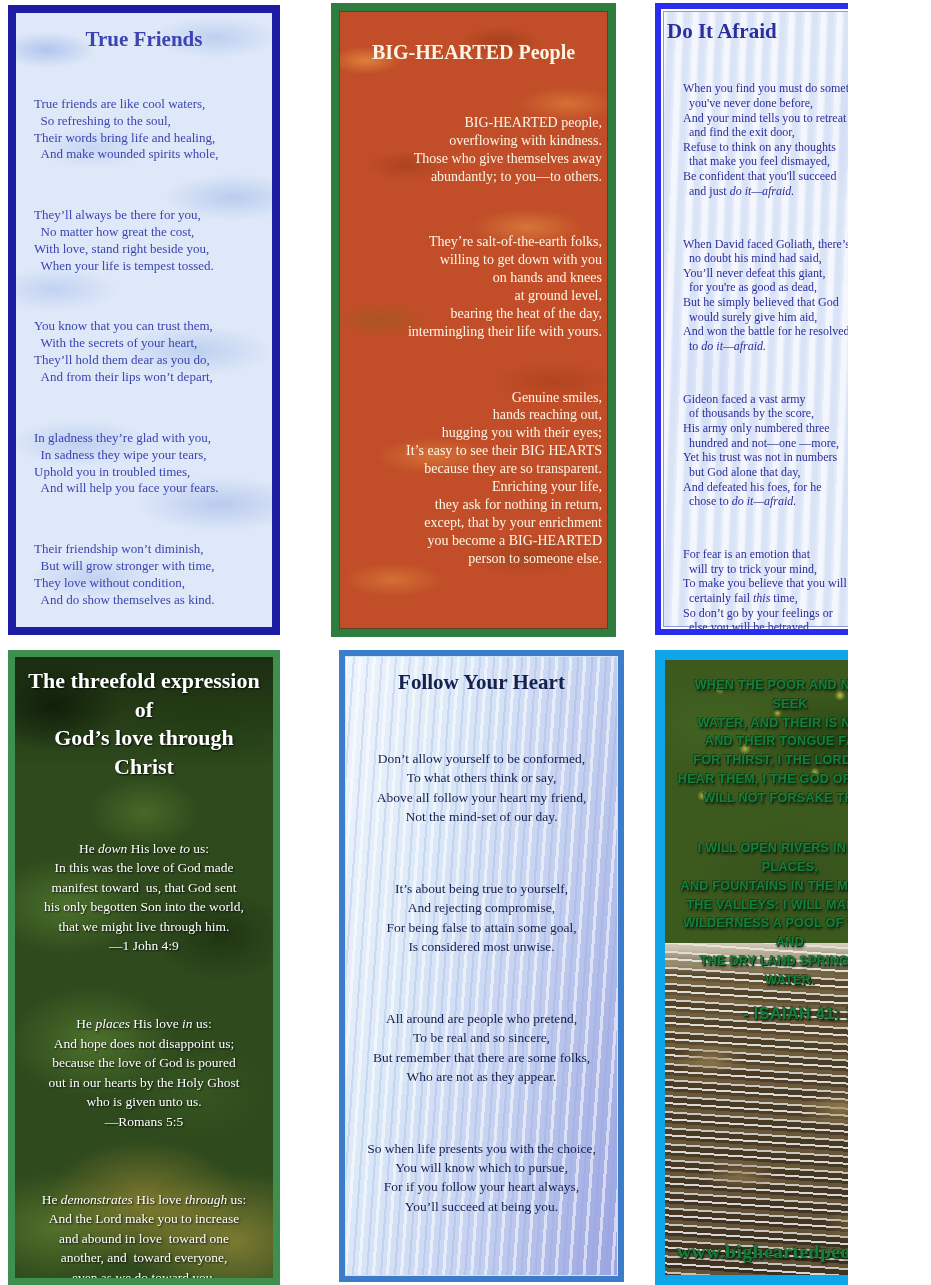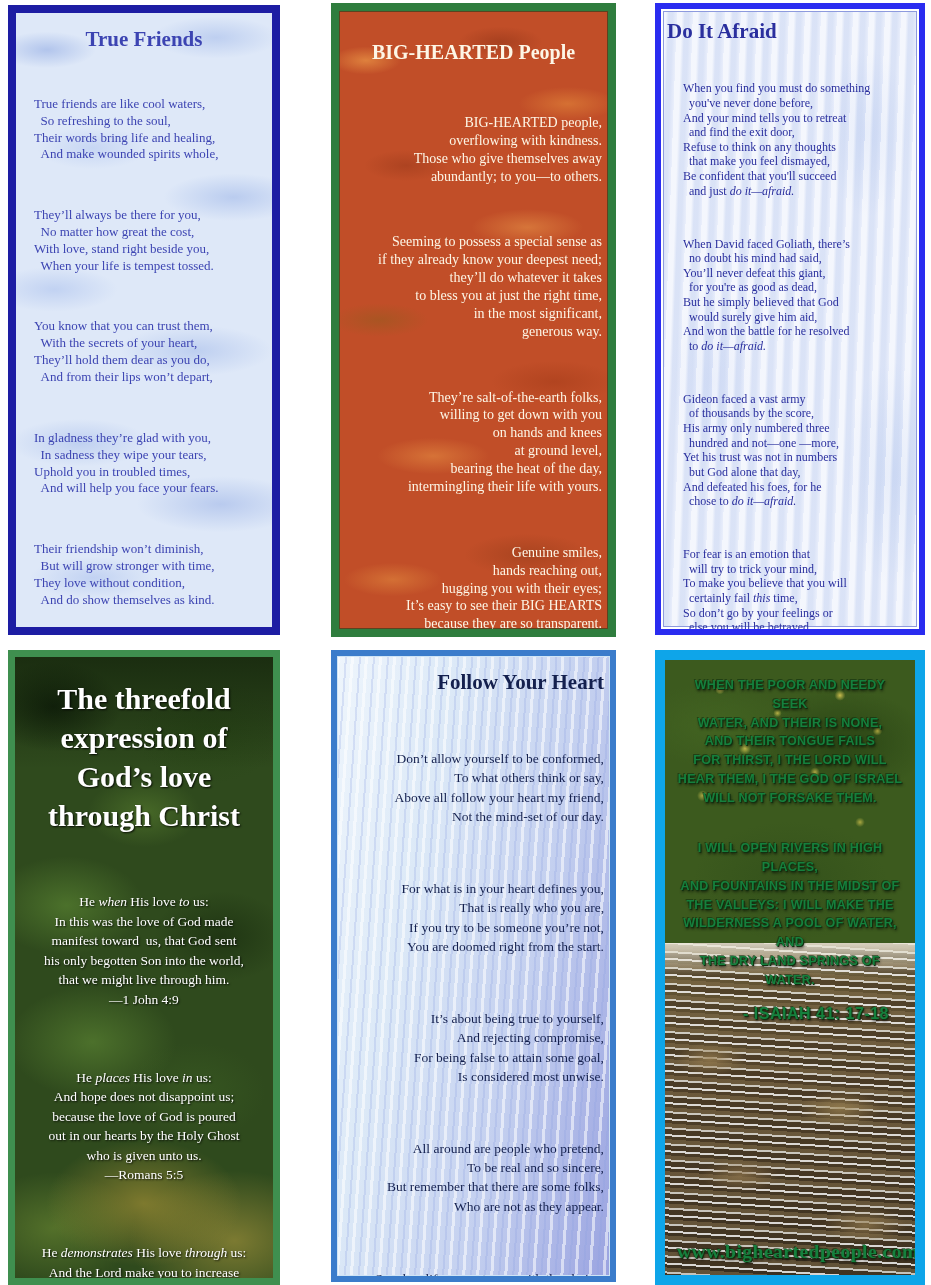"True Friends" #sheet { width: 931px -> 848px }
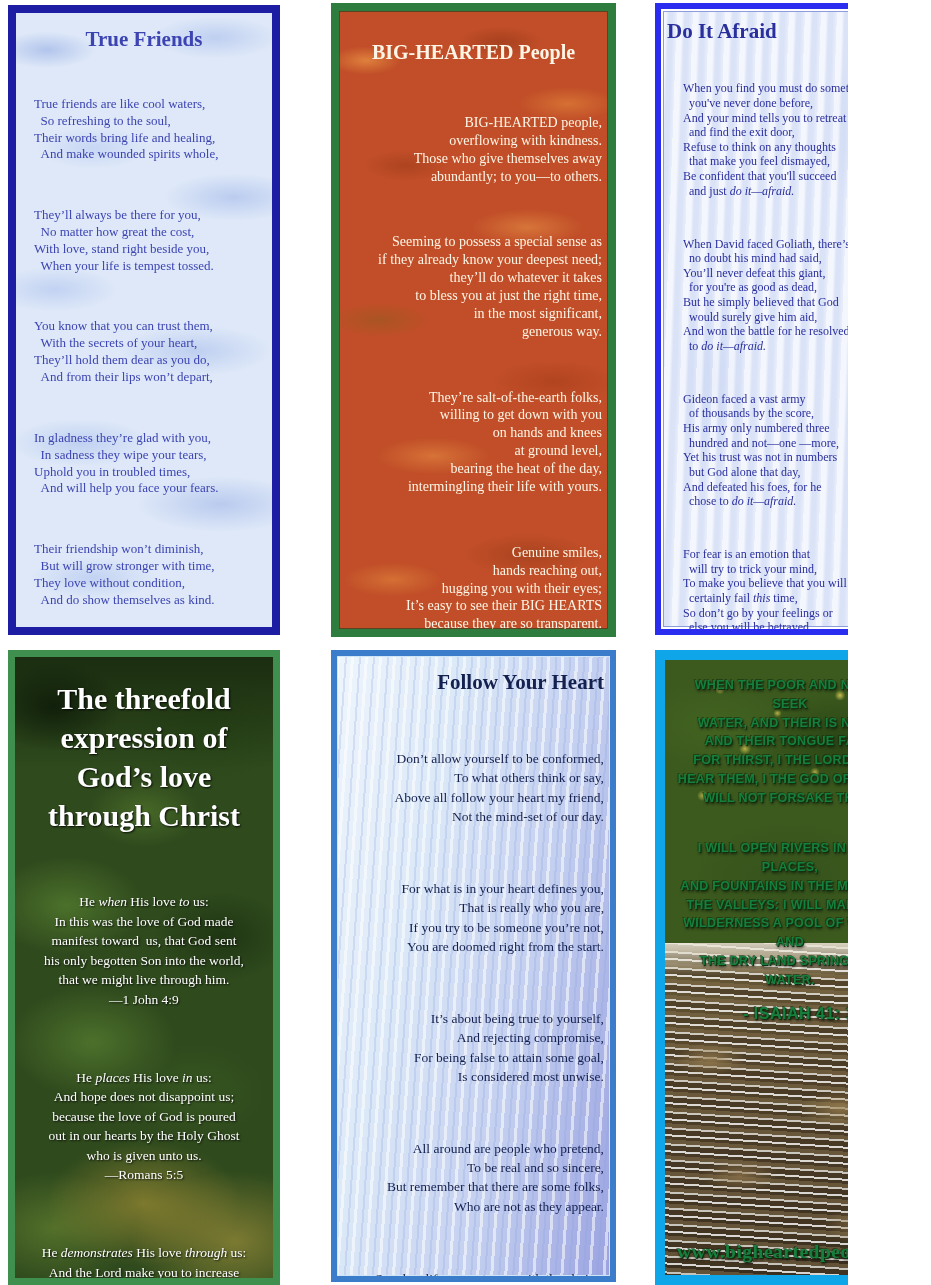"Seeming to possess a special" div.stanza { html: <div>Seeming to possess a special sense as if they already know your deepest need; they’ll do whatever it takes to bless you at just the right time, in the most significant, generous way.</div> -> none }
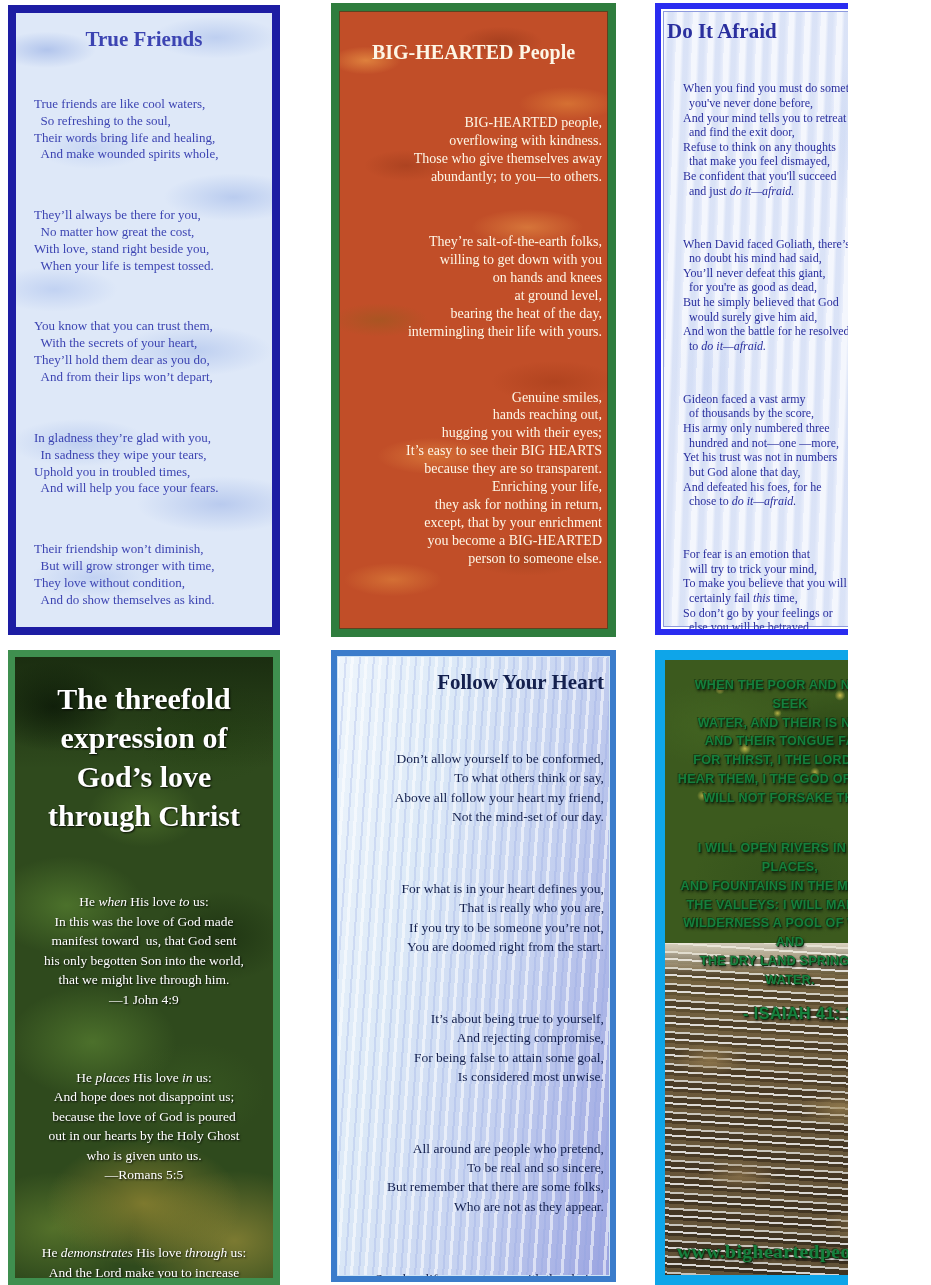"The threefold expression of" #card4 .title { font-size: 30px -> 22px; margin: 12px 0 18px -> 0 0 18px }
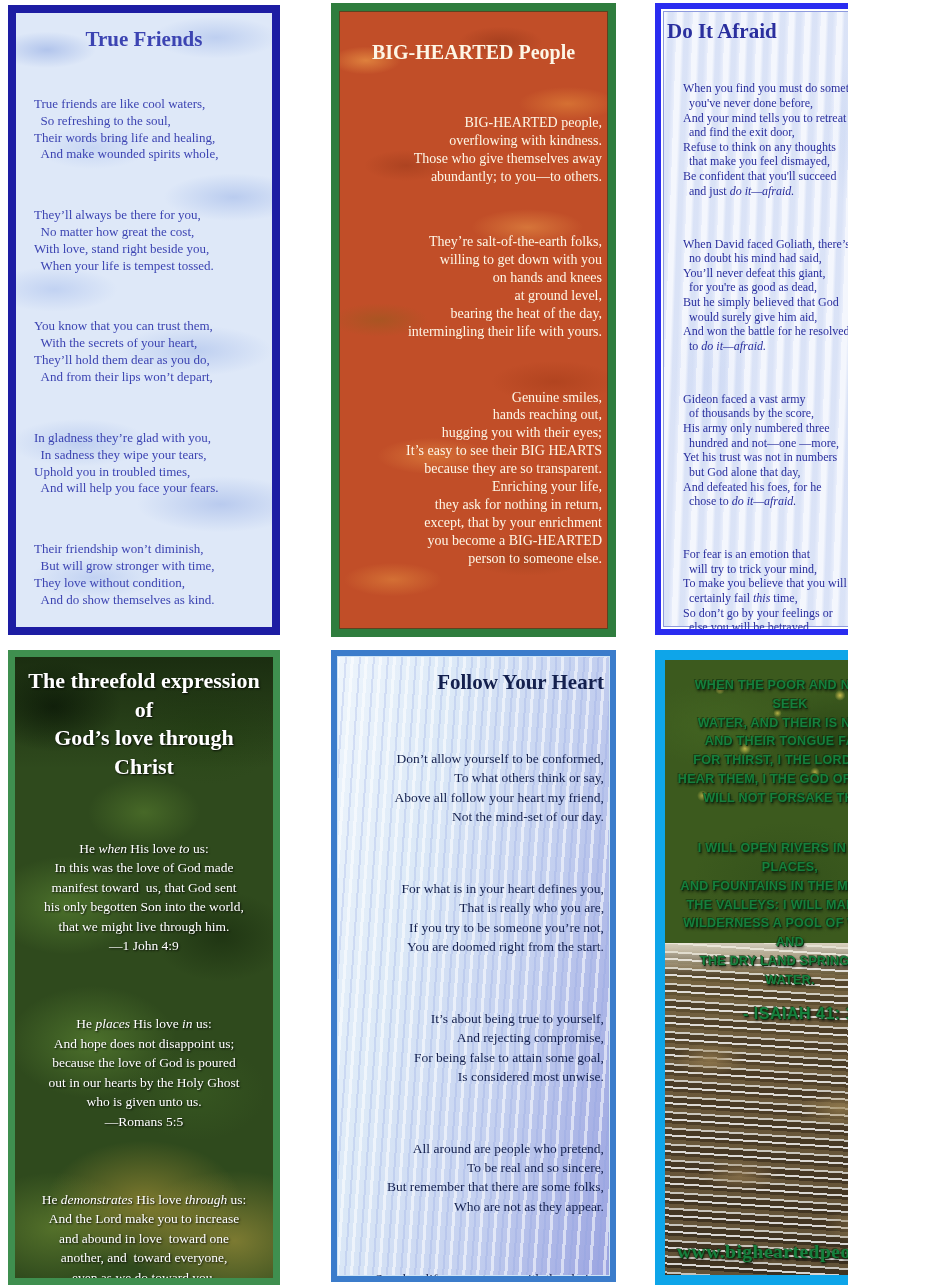"Follow Your Heart" #card5 { left: 331px -> 339px; text-align: right -> center }
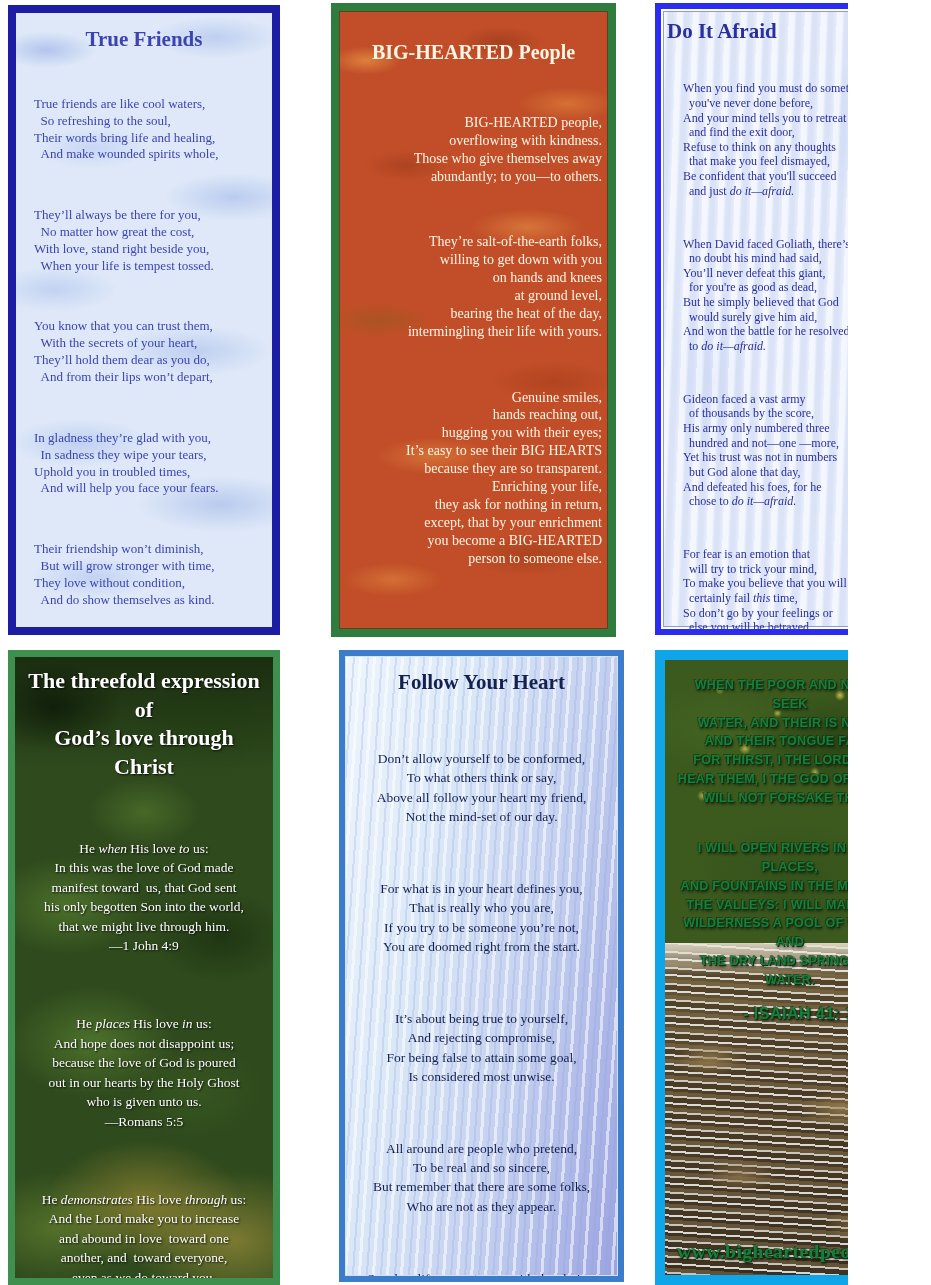"when" i { text: when -> down }
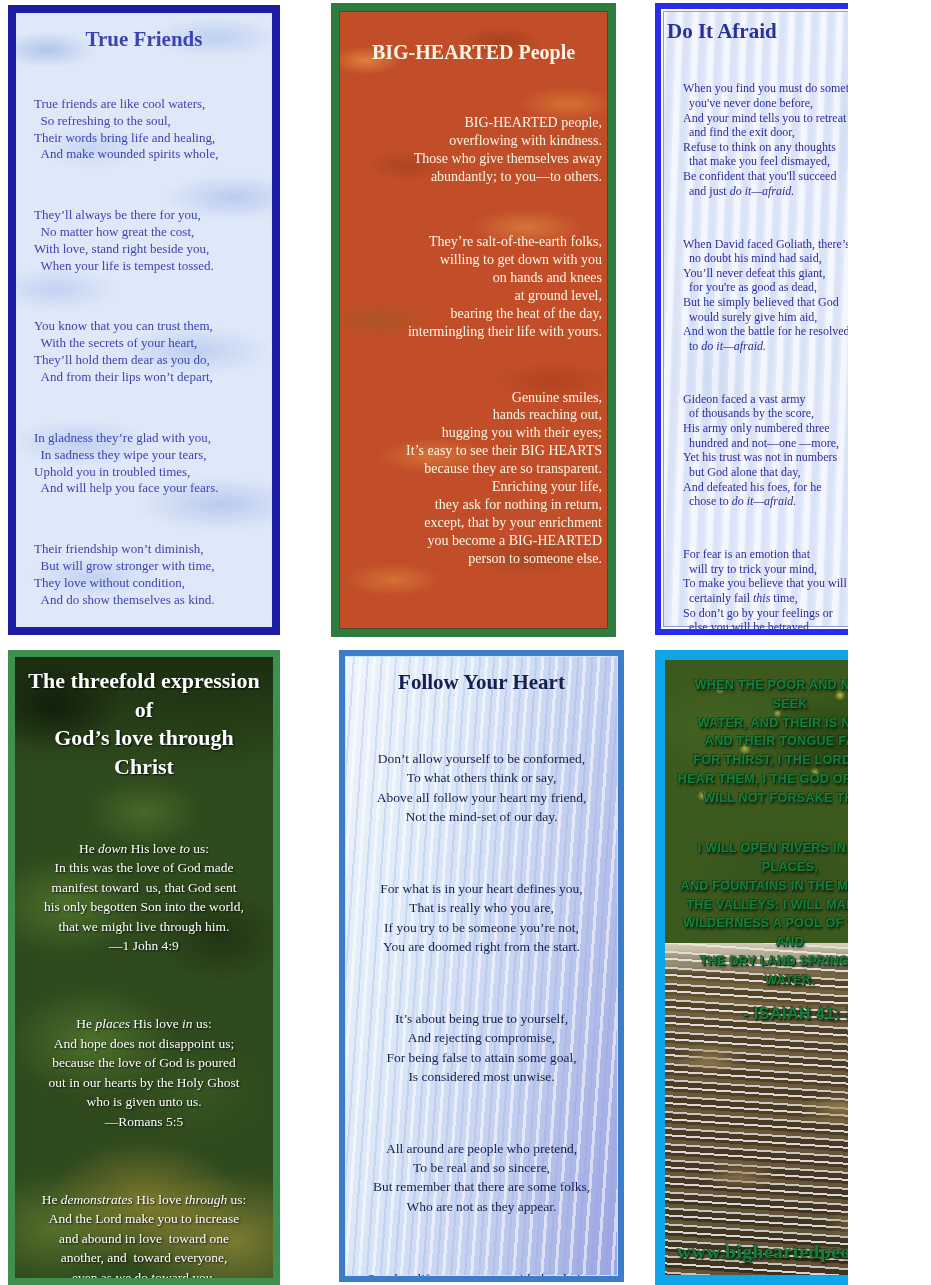"For what is in your" div.stanza { html: <div>For what is in your heart defines you, That is really who you are, If you try to be someone you’re not, You are doomed right from the start.</div> -> none }
